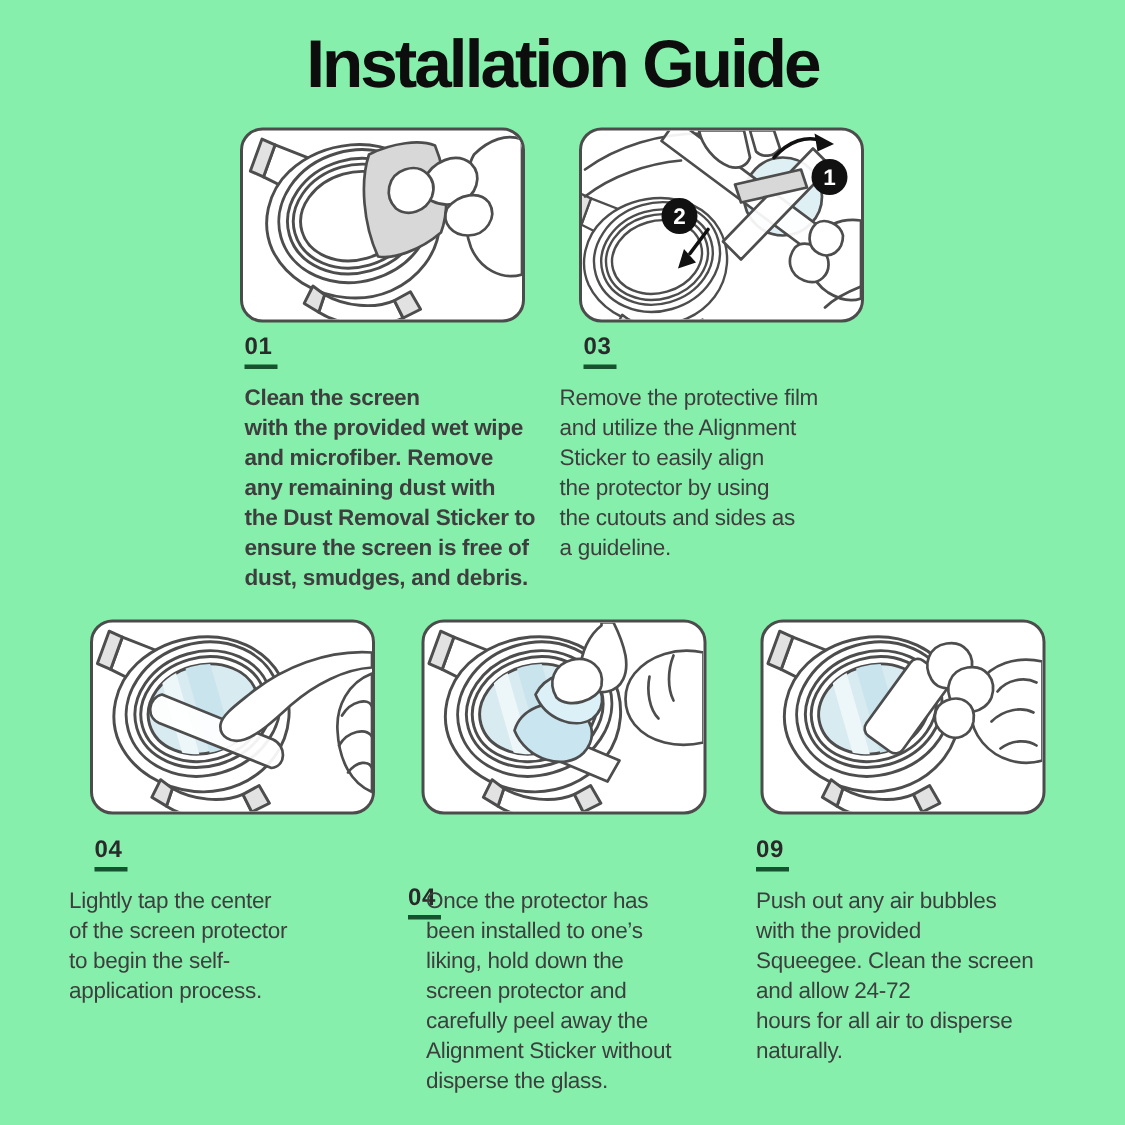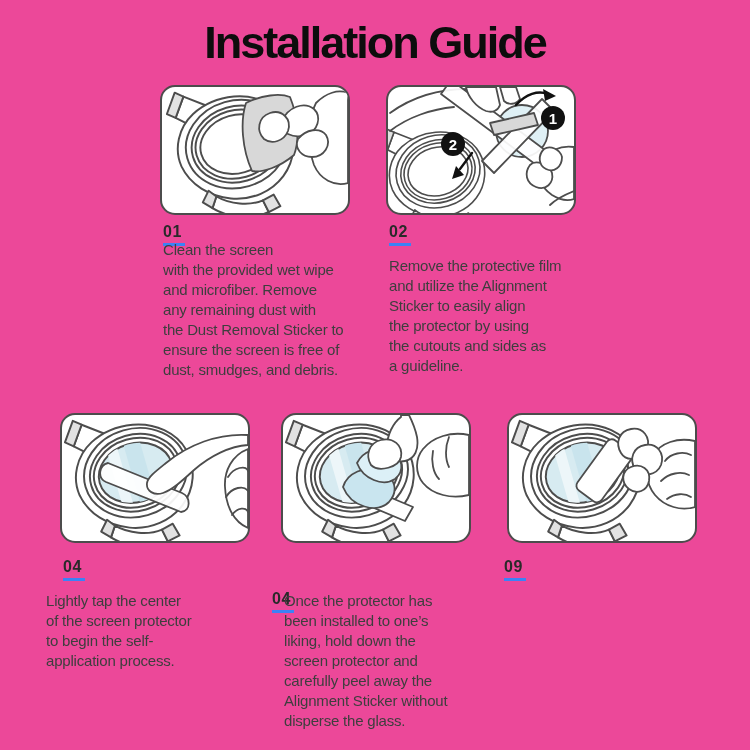"Installation Guide" .page { background: #ec4899 -> #86efac }
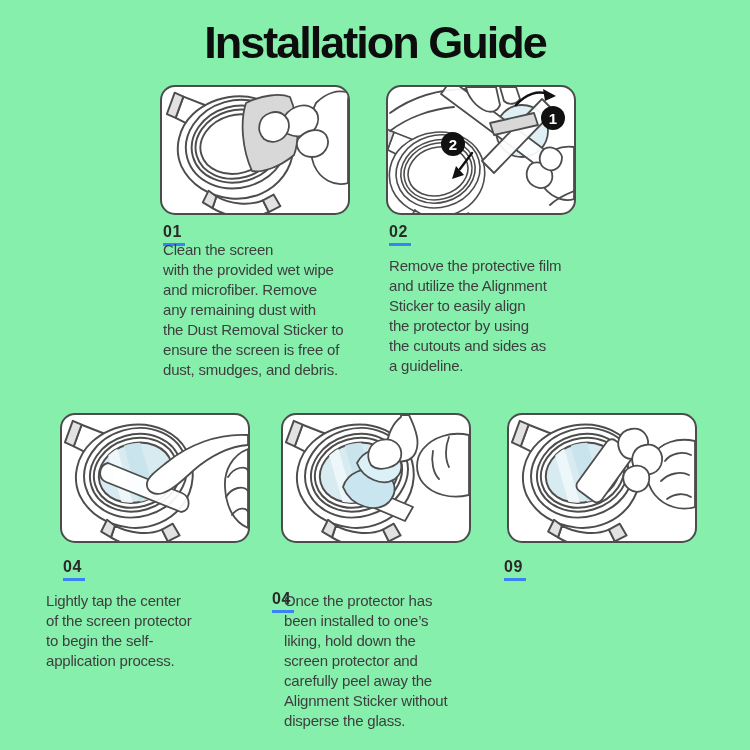"01" .step-label .num { border-bottom: 3px solid #3b82f6 -> 3px solid #14532d }
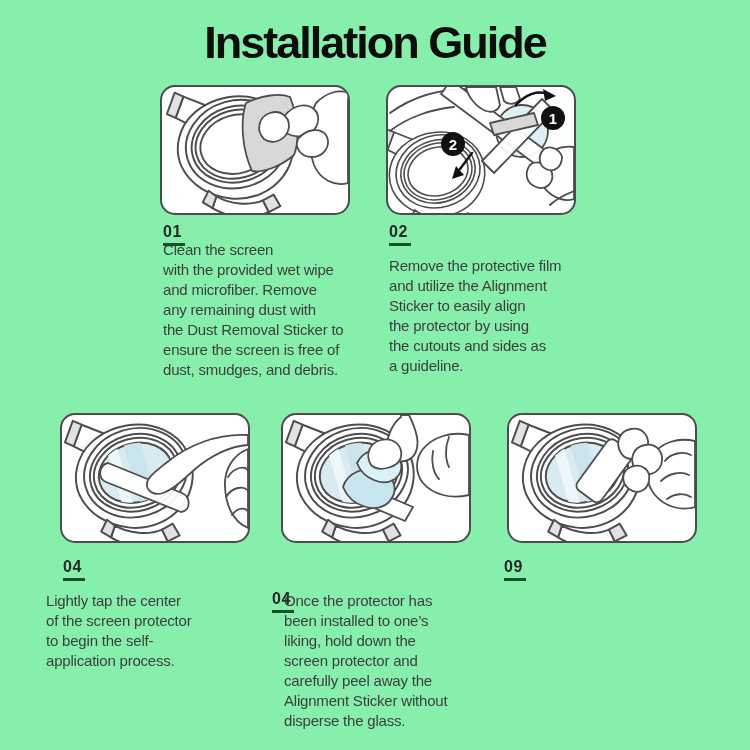"02" span.num { text: 02 -> 03 }
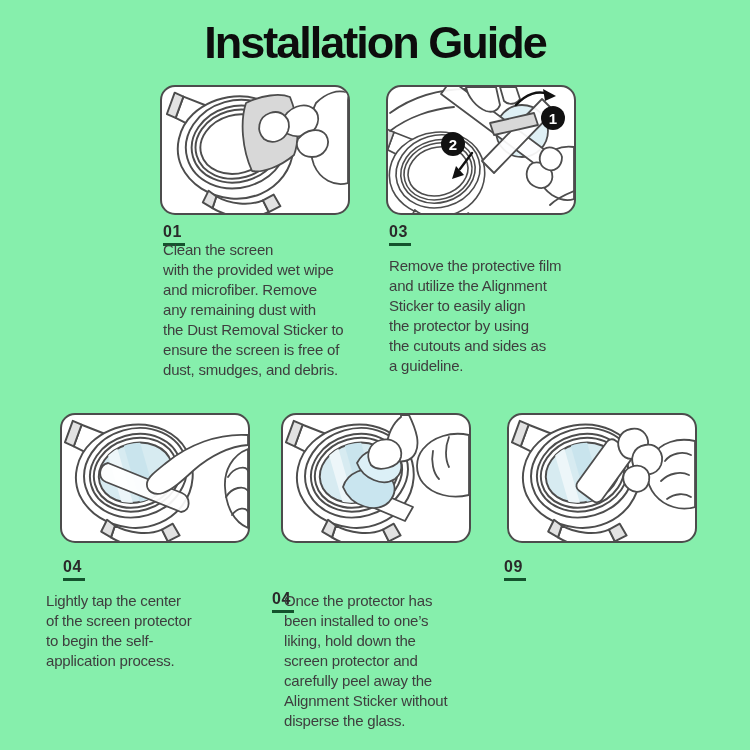"Clean the screen" .d1 { font-weight: none -> bold; top: 240px -> 256px }
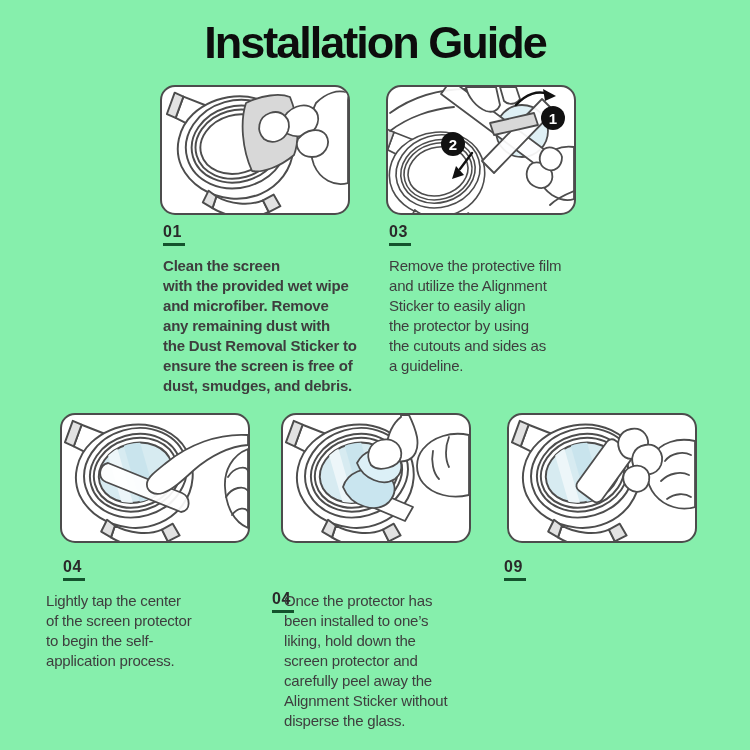"Remove the protective film" .d2 { left: 389px -> 373px }
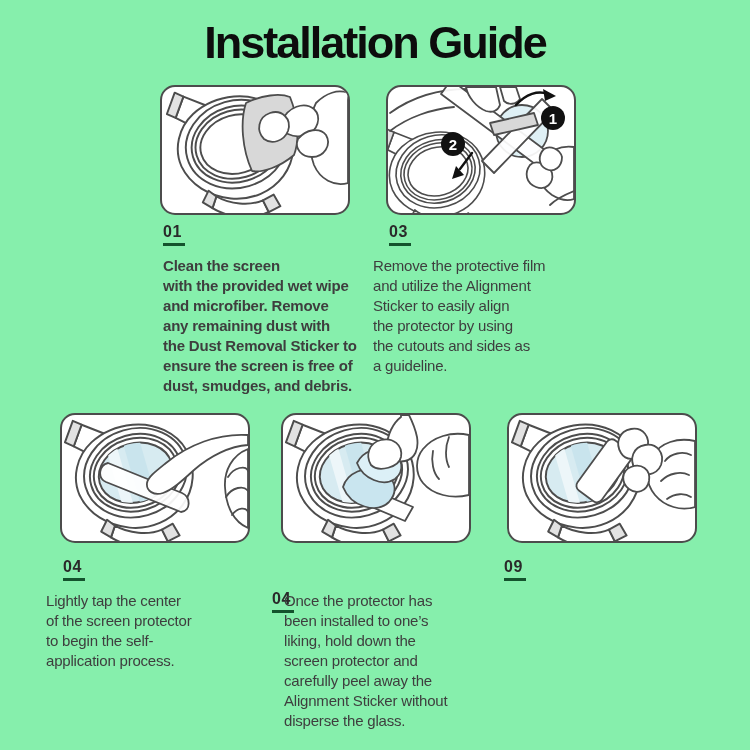"Push out any air bubbles" p.desc { html: none -> <p>Push out any air bubbles with the provided Squeegee. Clean the screen and allow 24-72 hours for all air to disperse naturally.</p> }
